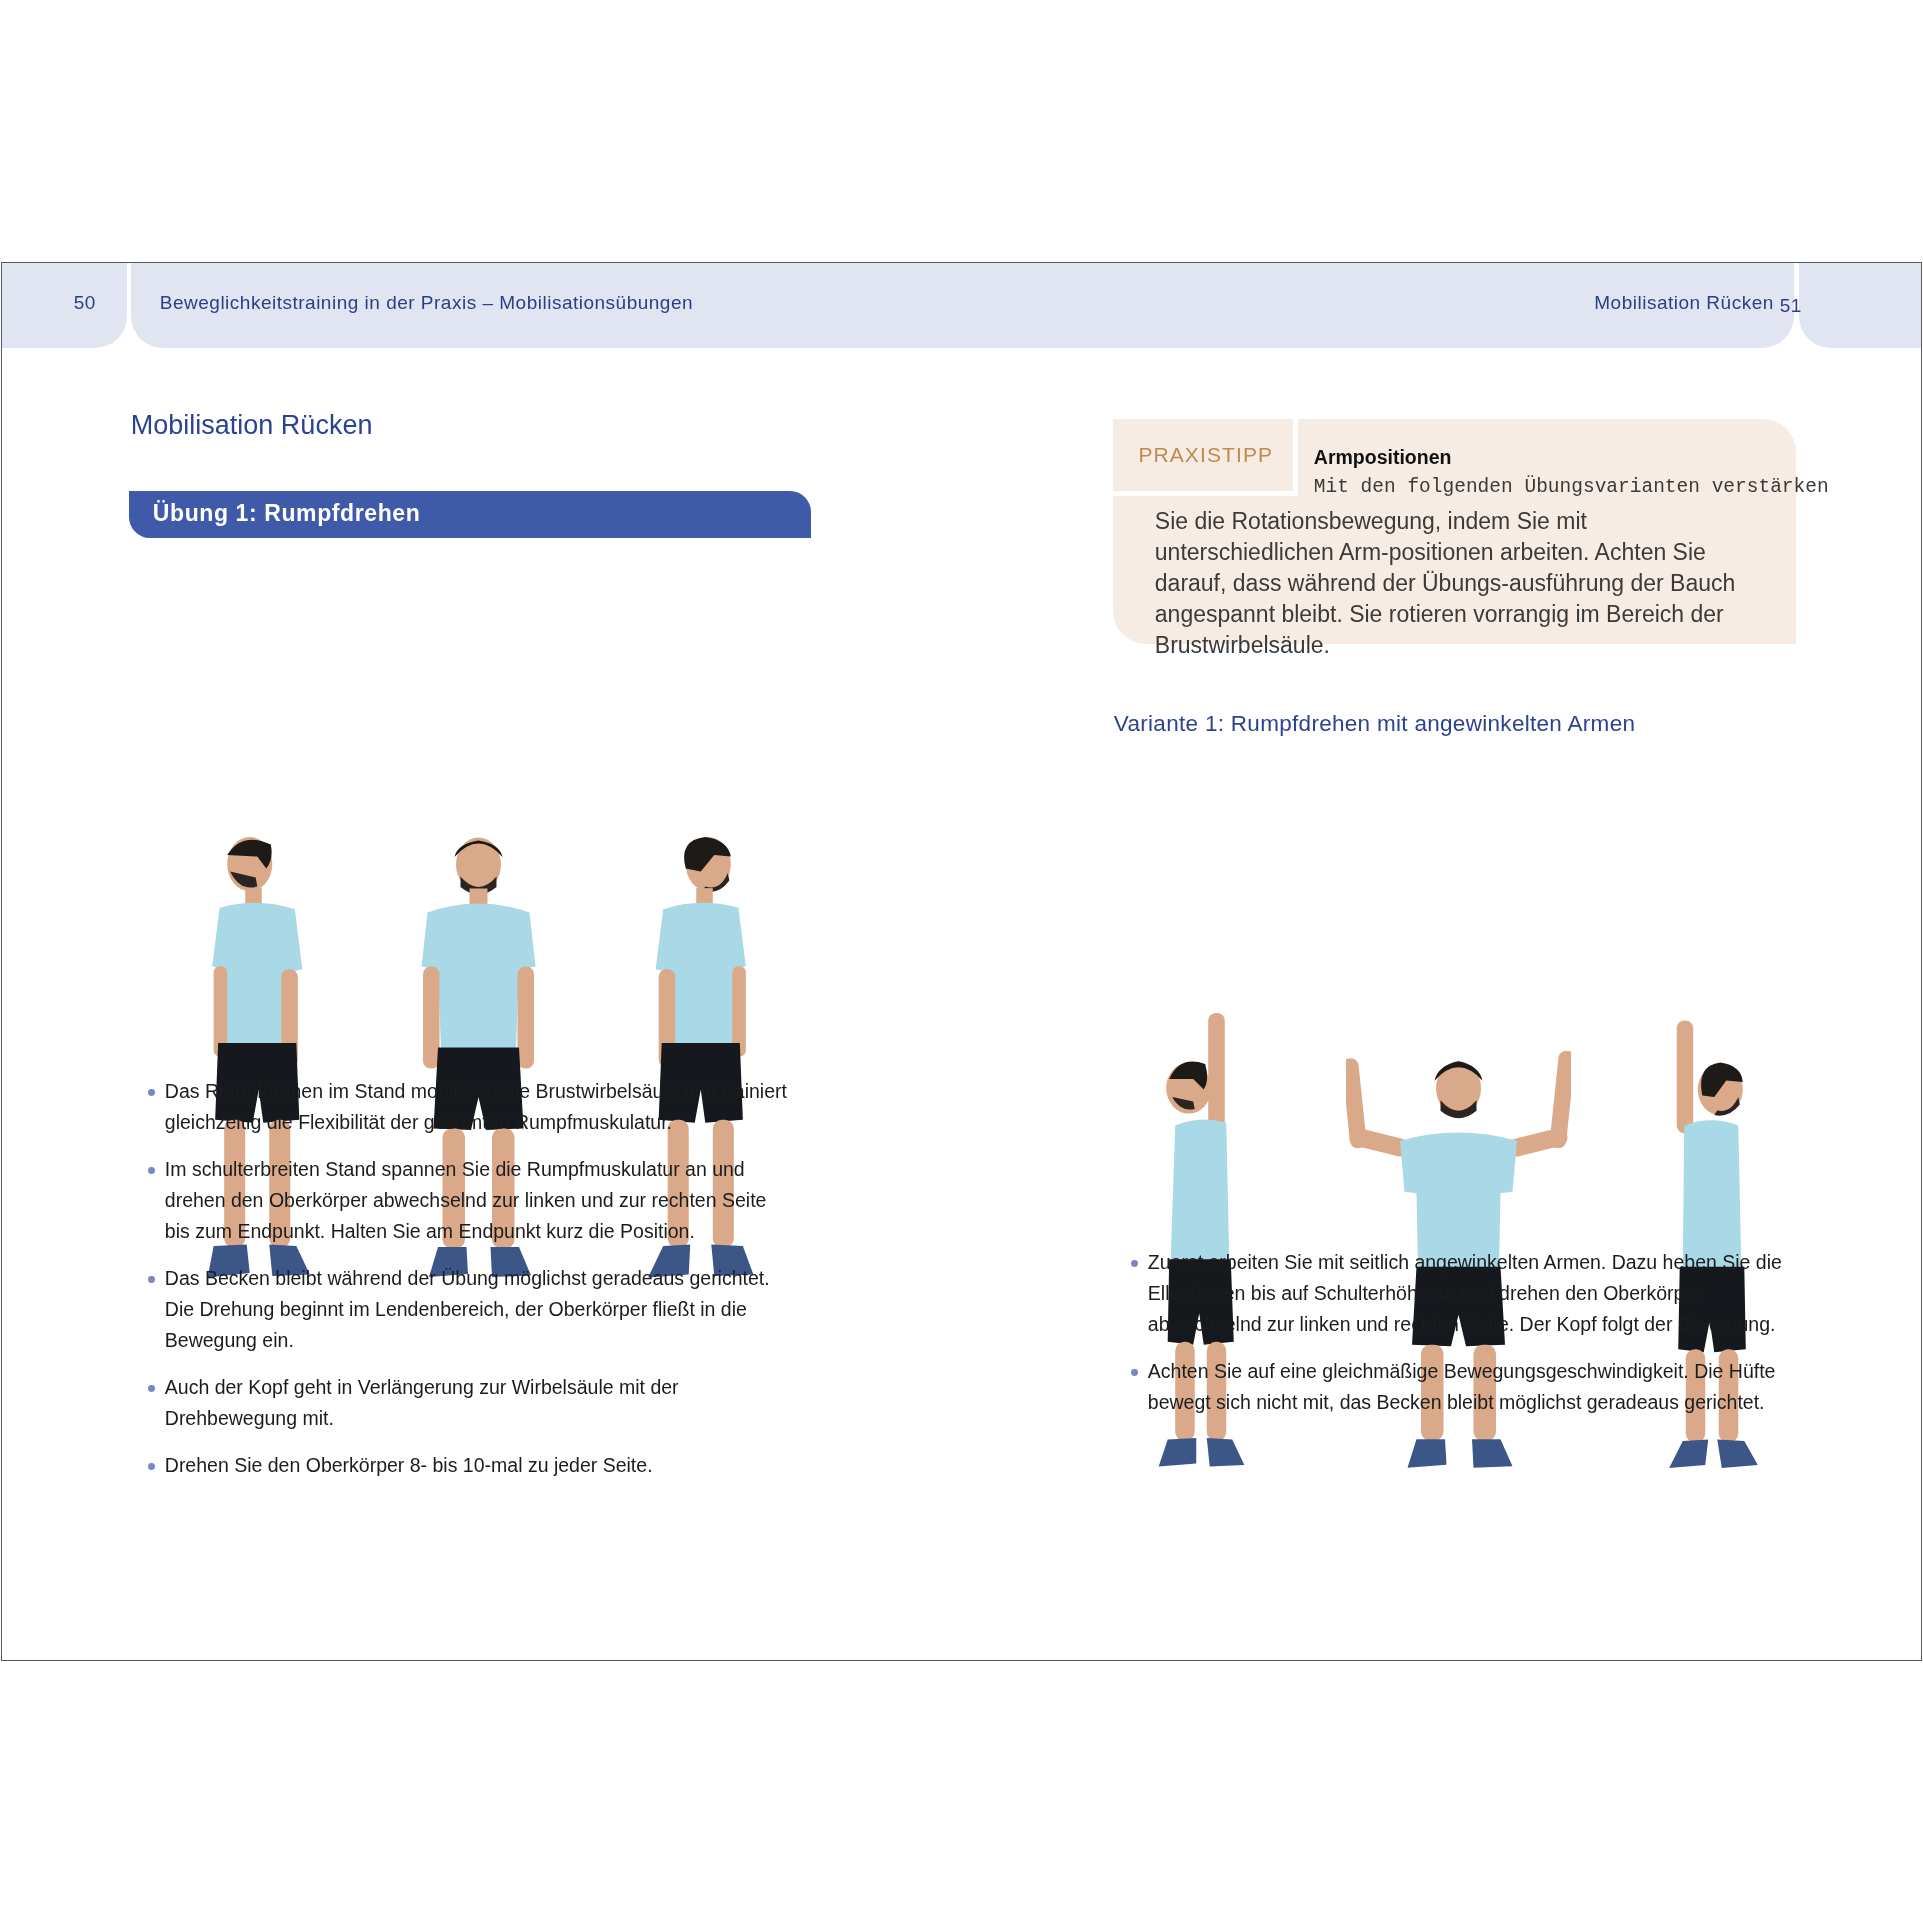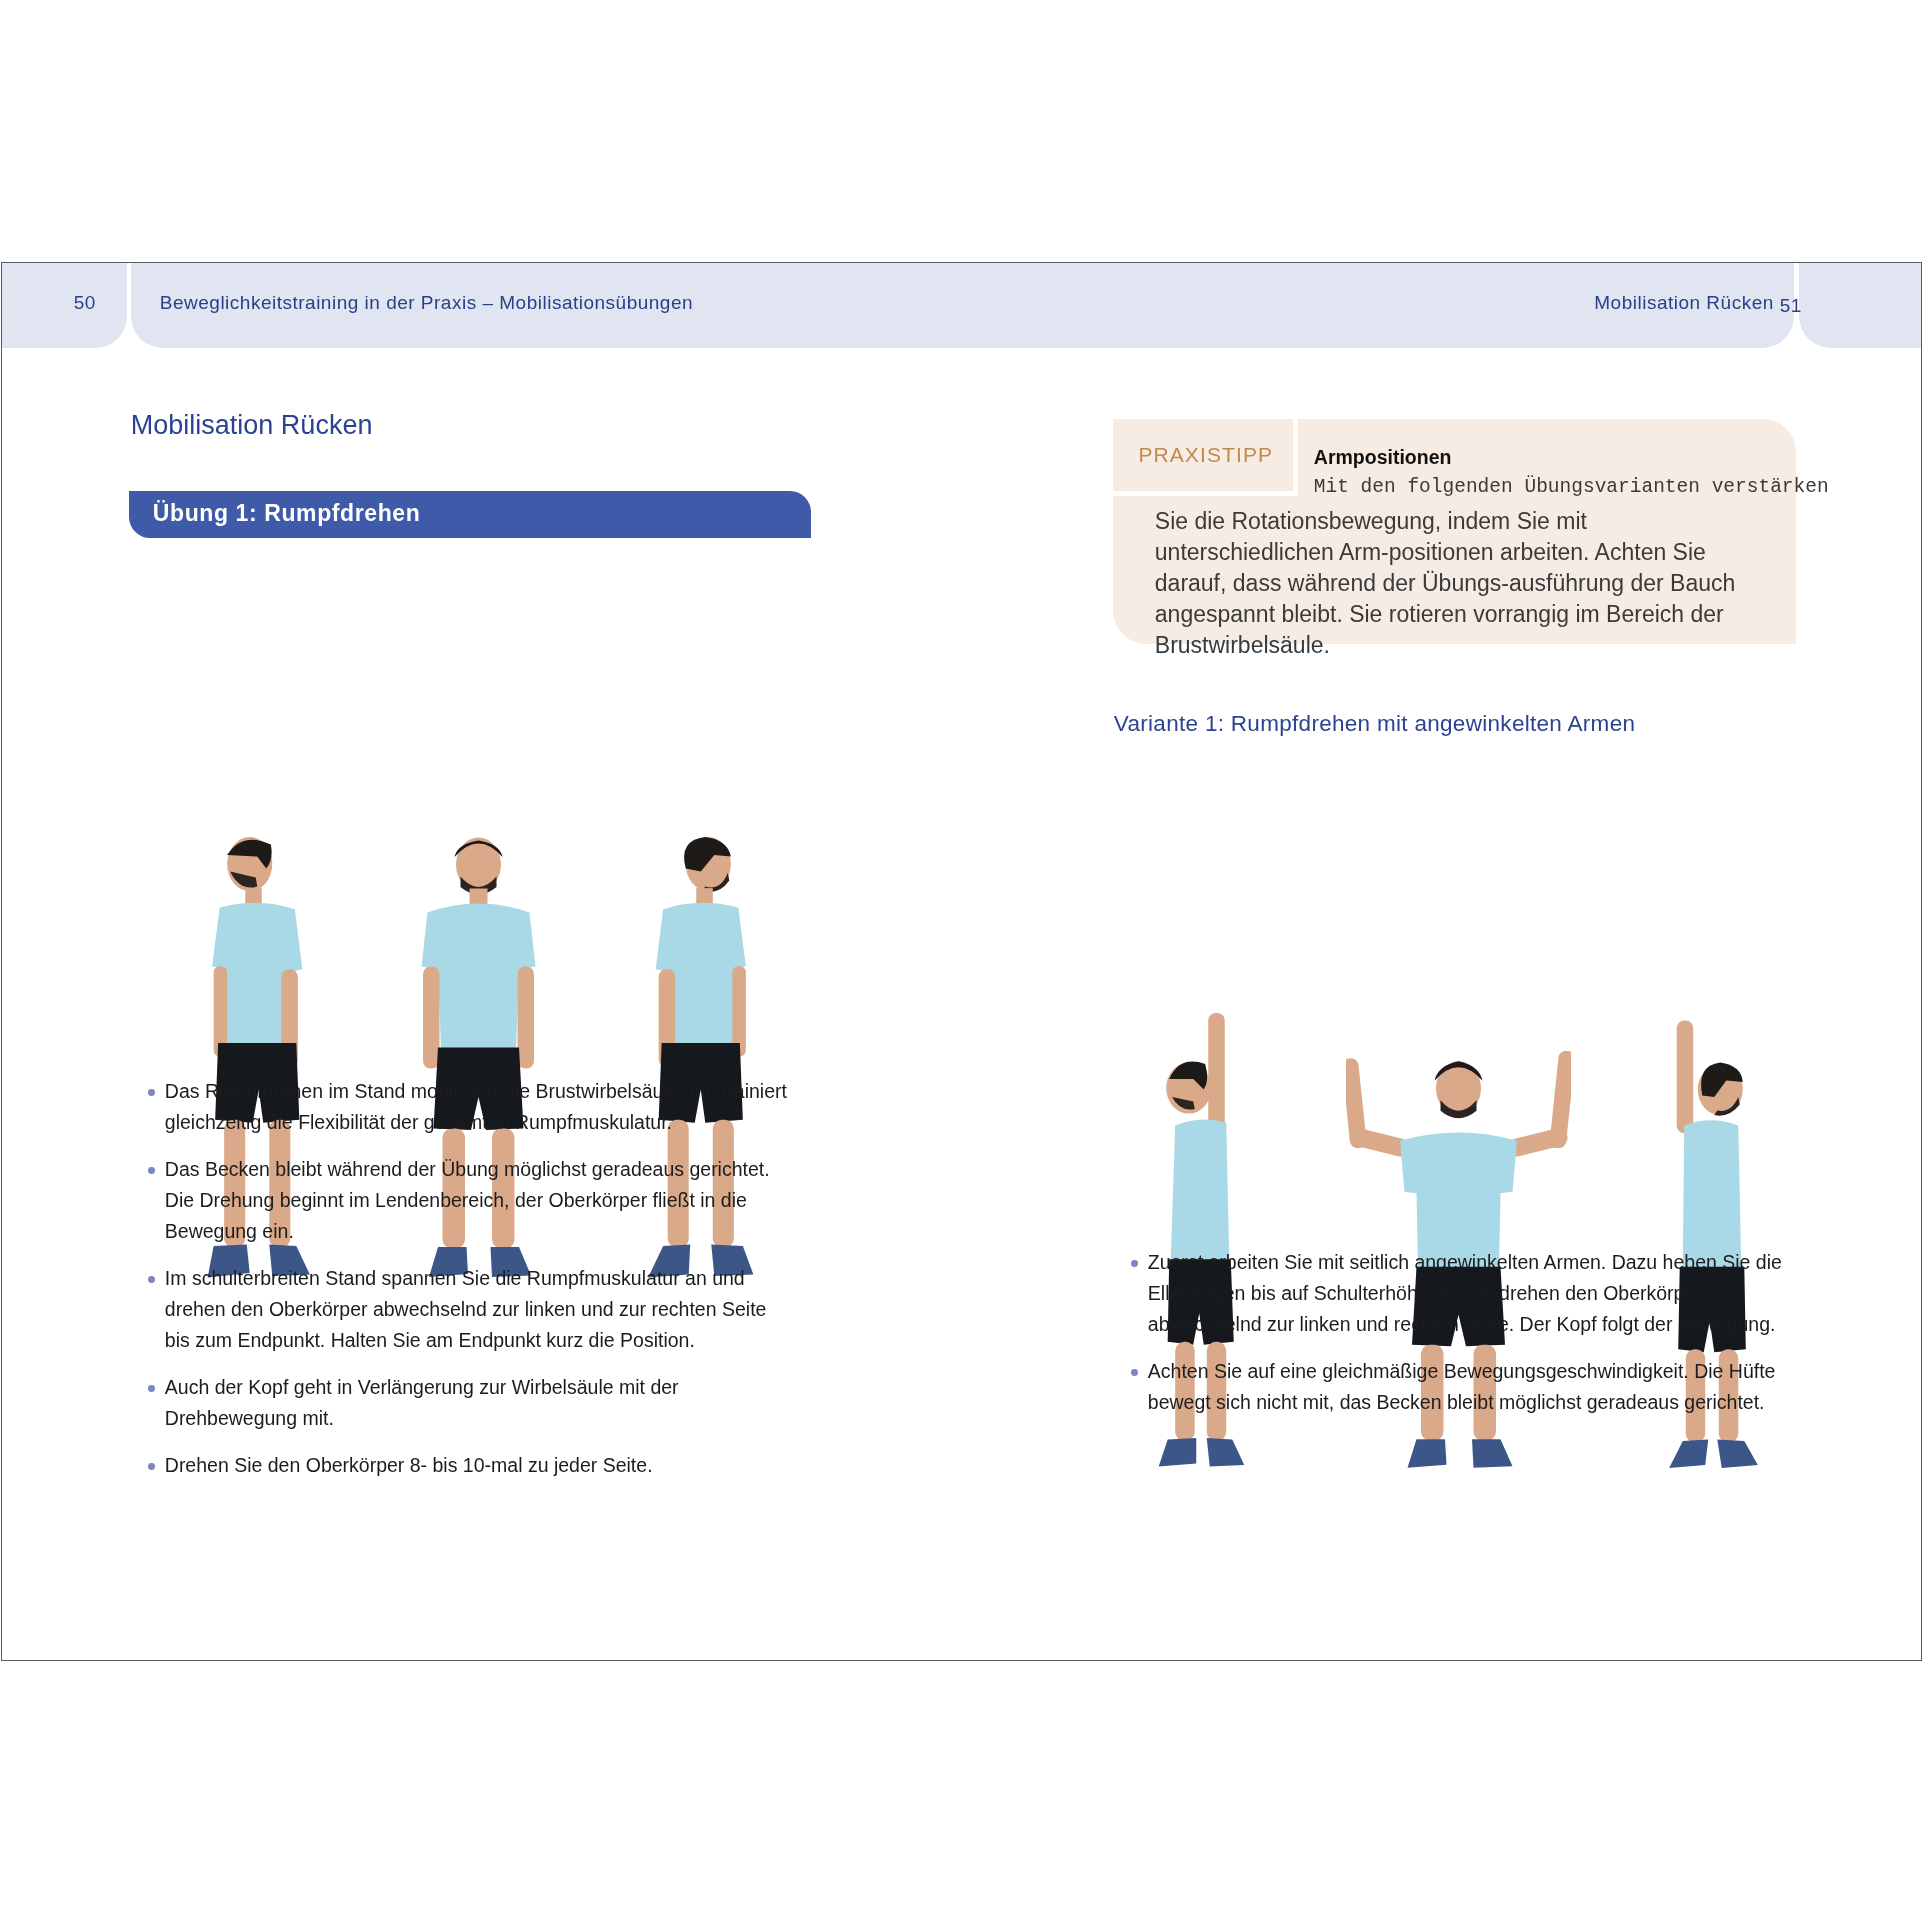"Das Becken bleibt während der" li { order: before "Im schulterbreiten Stand spannen Sie" -> after "Im schulterbreiten Stand spannen Sie" }
